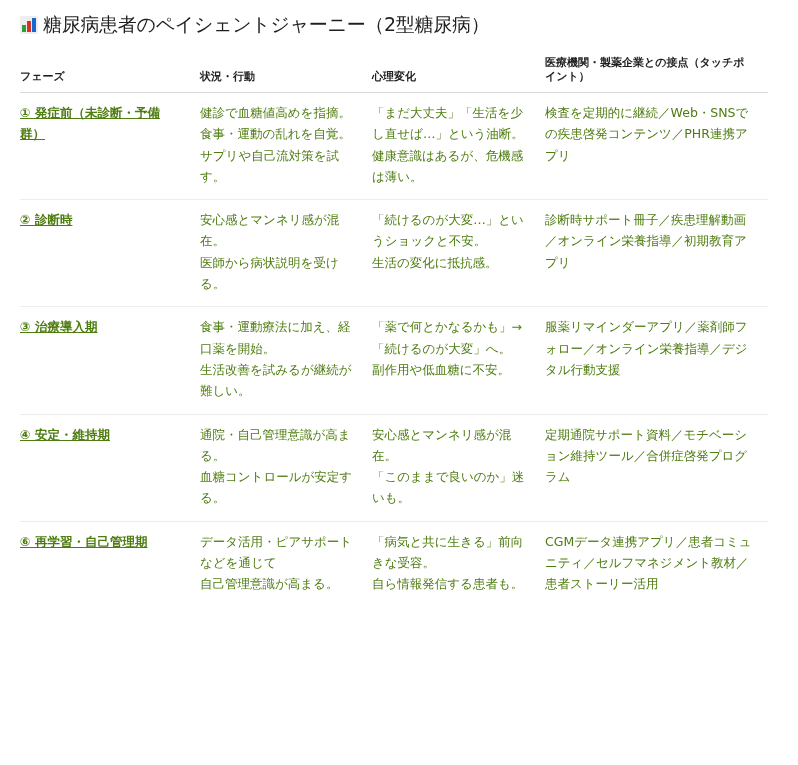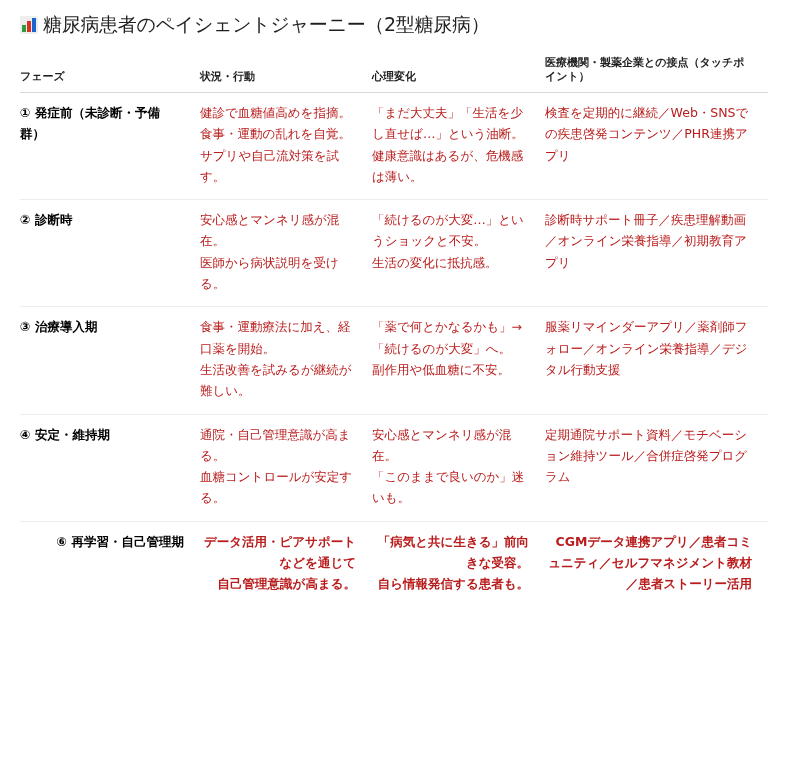"① 発症前（未診断・予備群）" tbody td.phase { color: #000000 -> #4d7c0f; text-decoration: none -> underline }
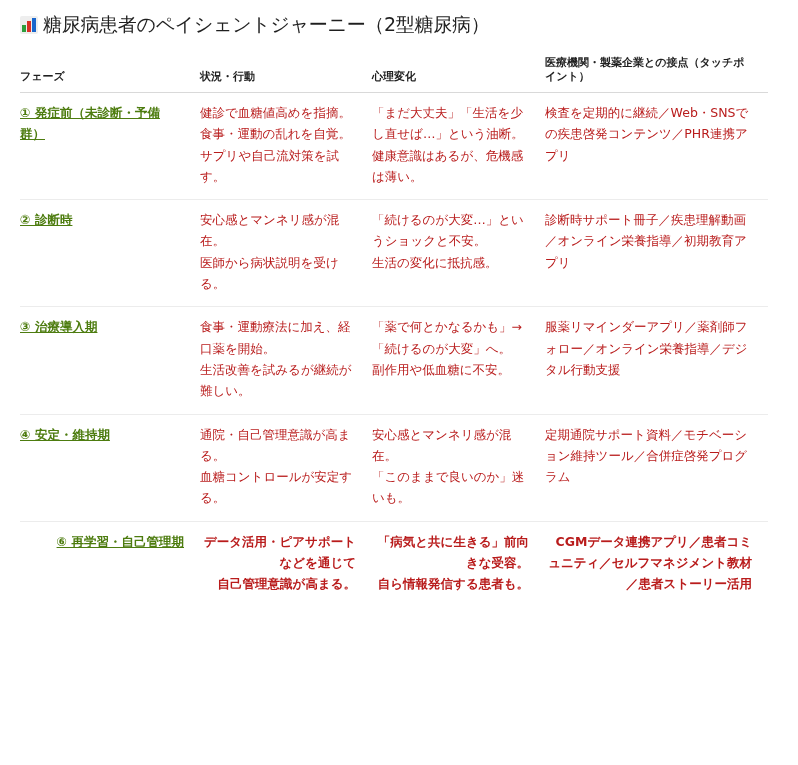"健診で血糖値高めを指摘。食事・運動の乱れを自覚。" tbody td { color: #b91c1c -> #4d7c0f }
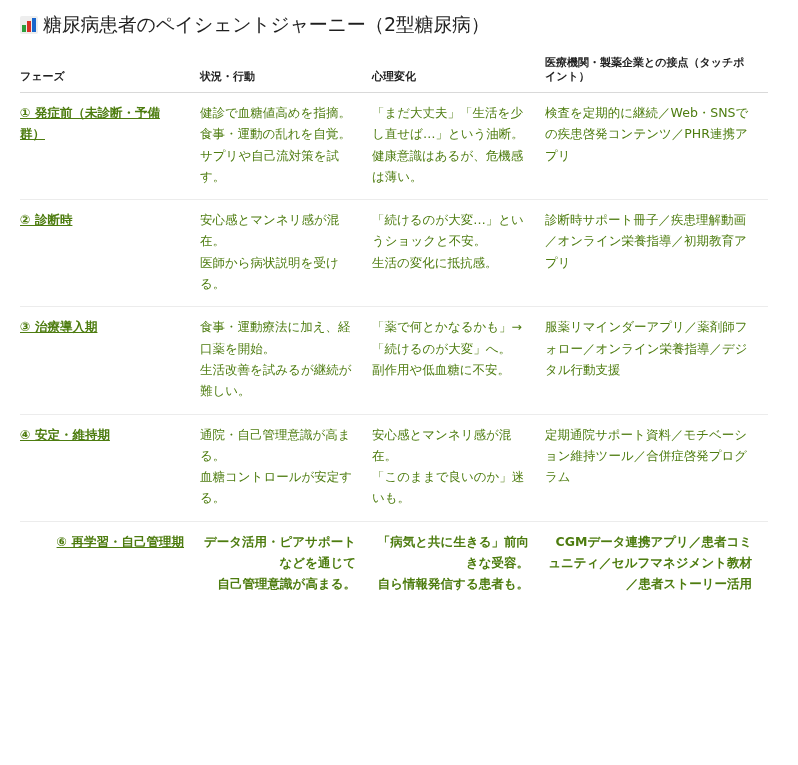"⑥ 再学習・自己管理期" tbody tr:last-child td { text-align: right -> none }
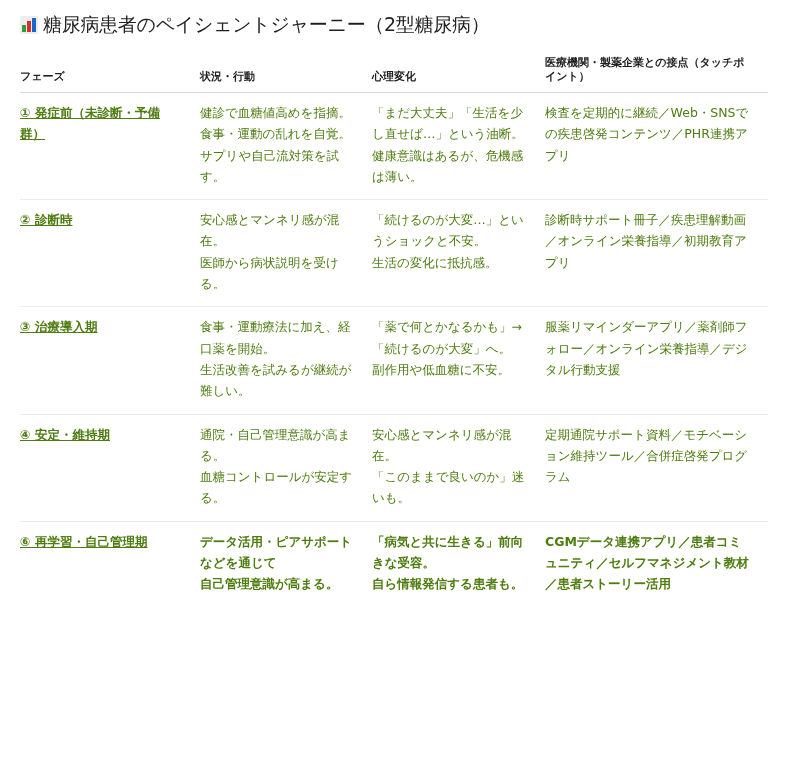"データ活用・ピアサポートなどを通じて" .row6 td { font-weight: bold -> none }
